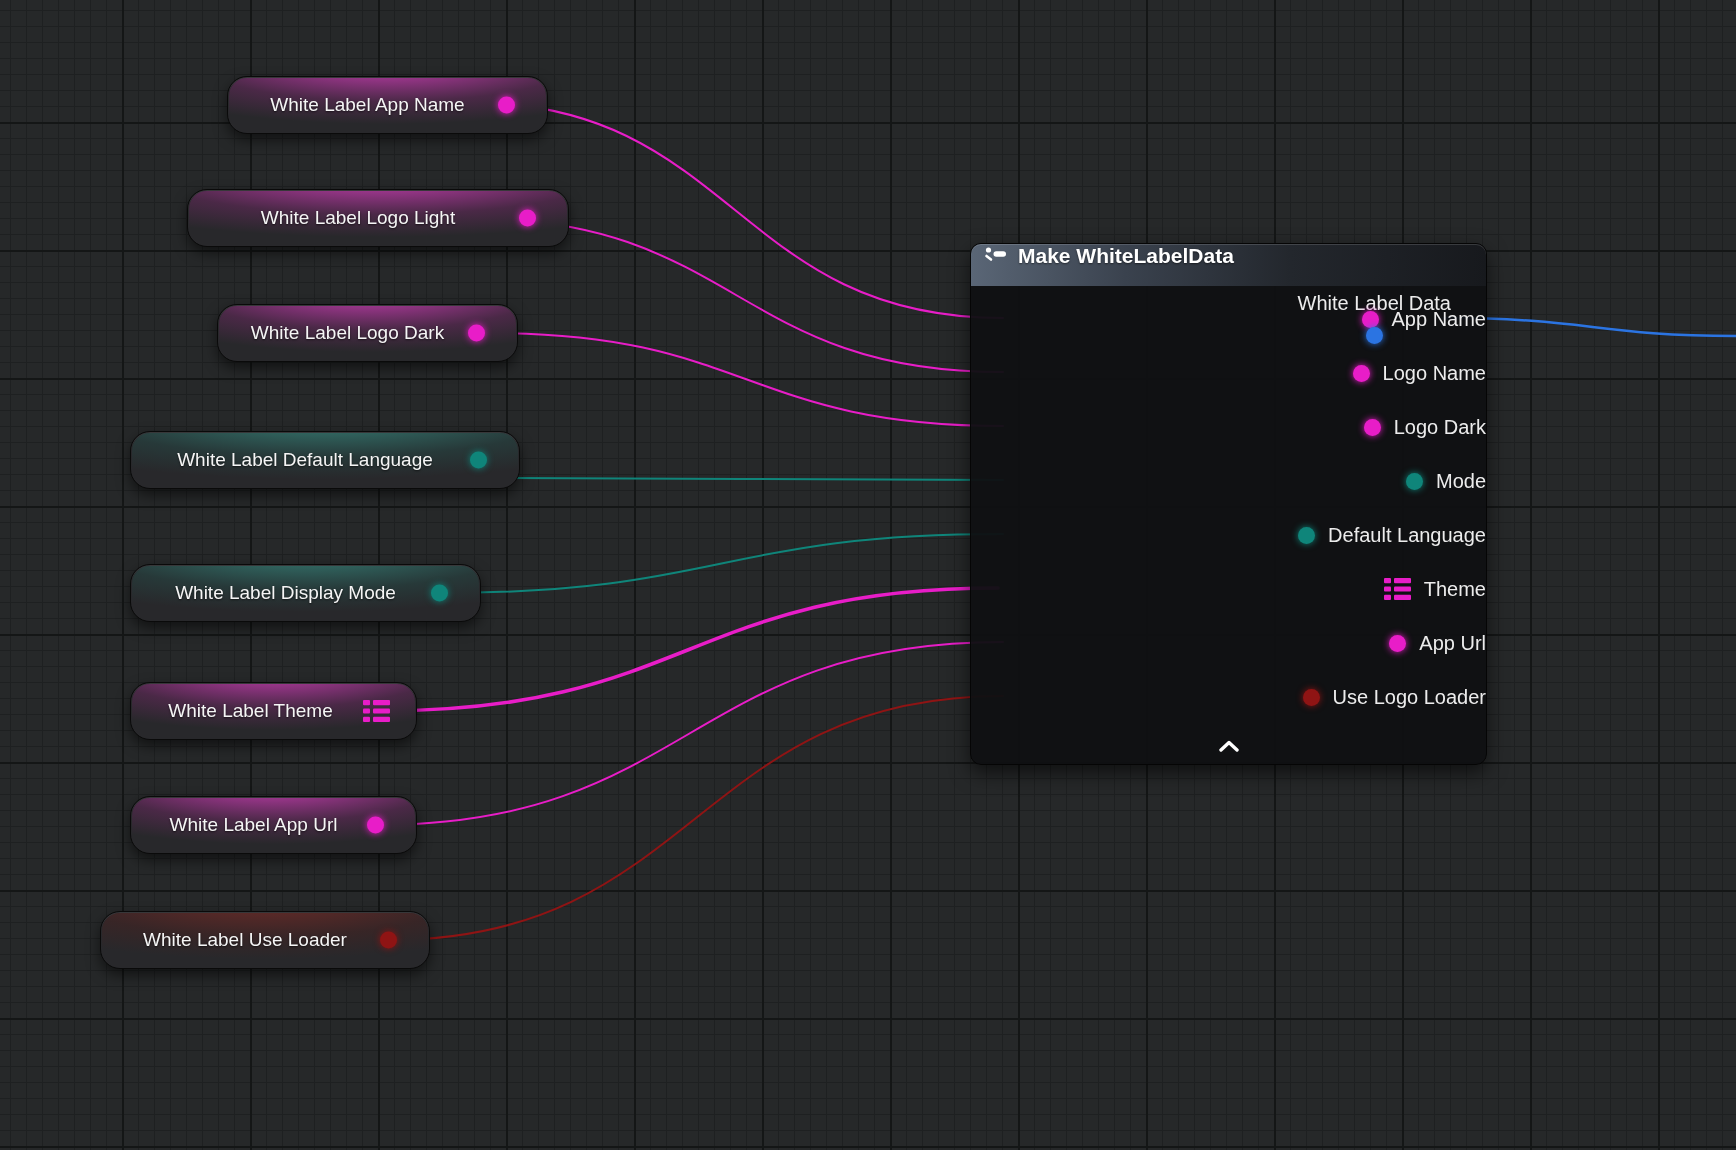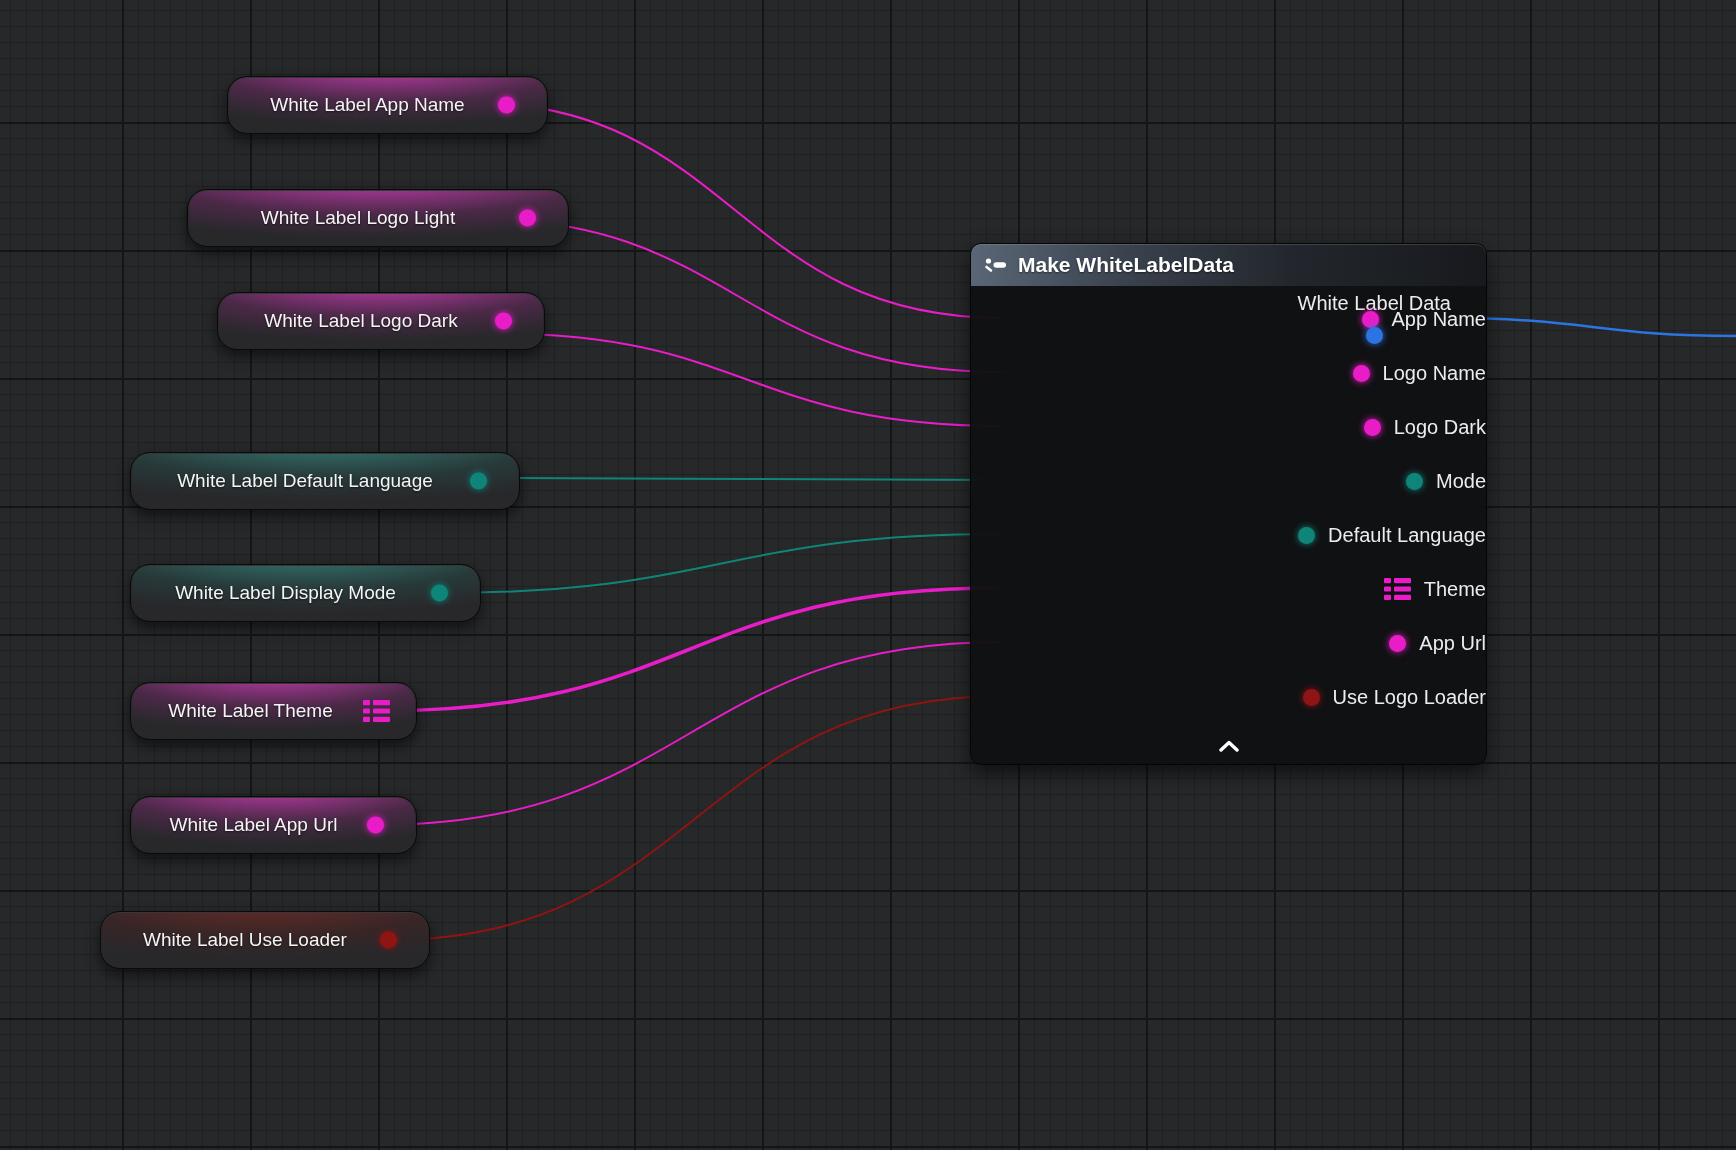"Make WhiteLabelData" .make-header { align-items: center -> flex-start }
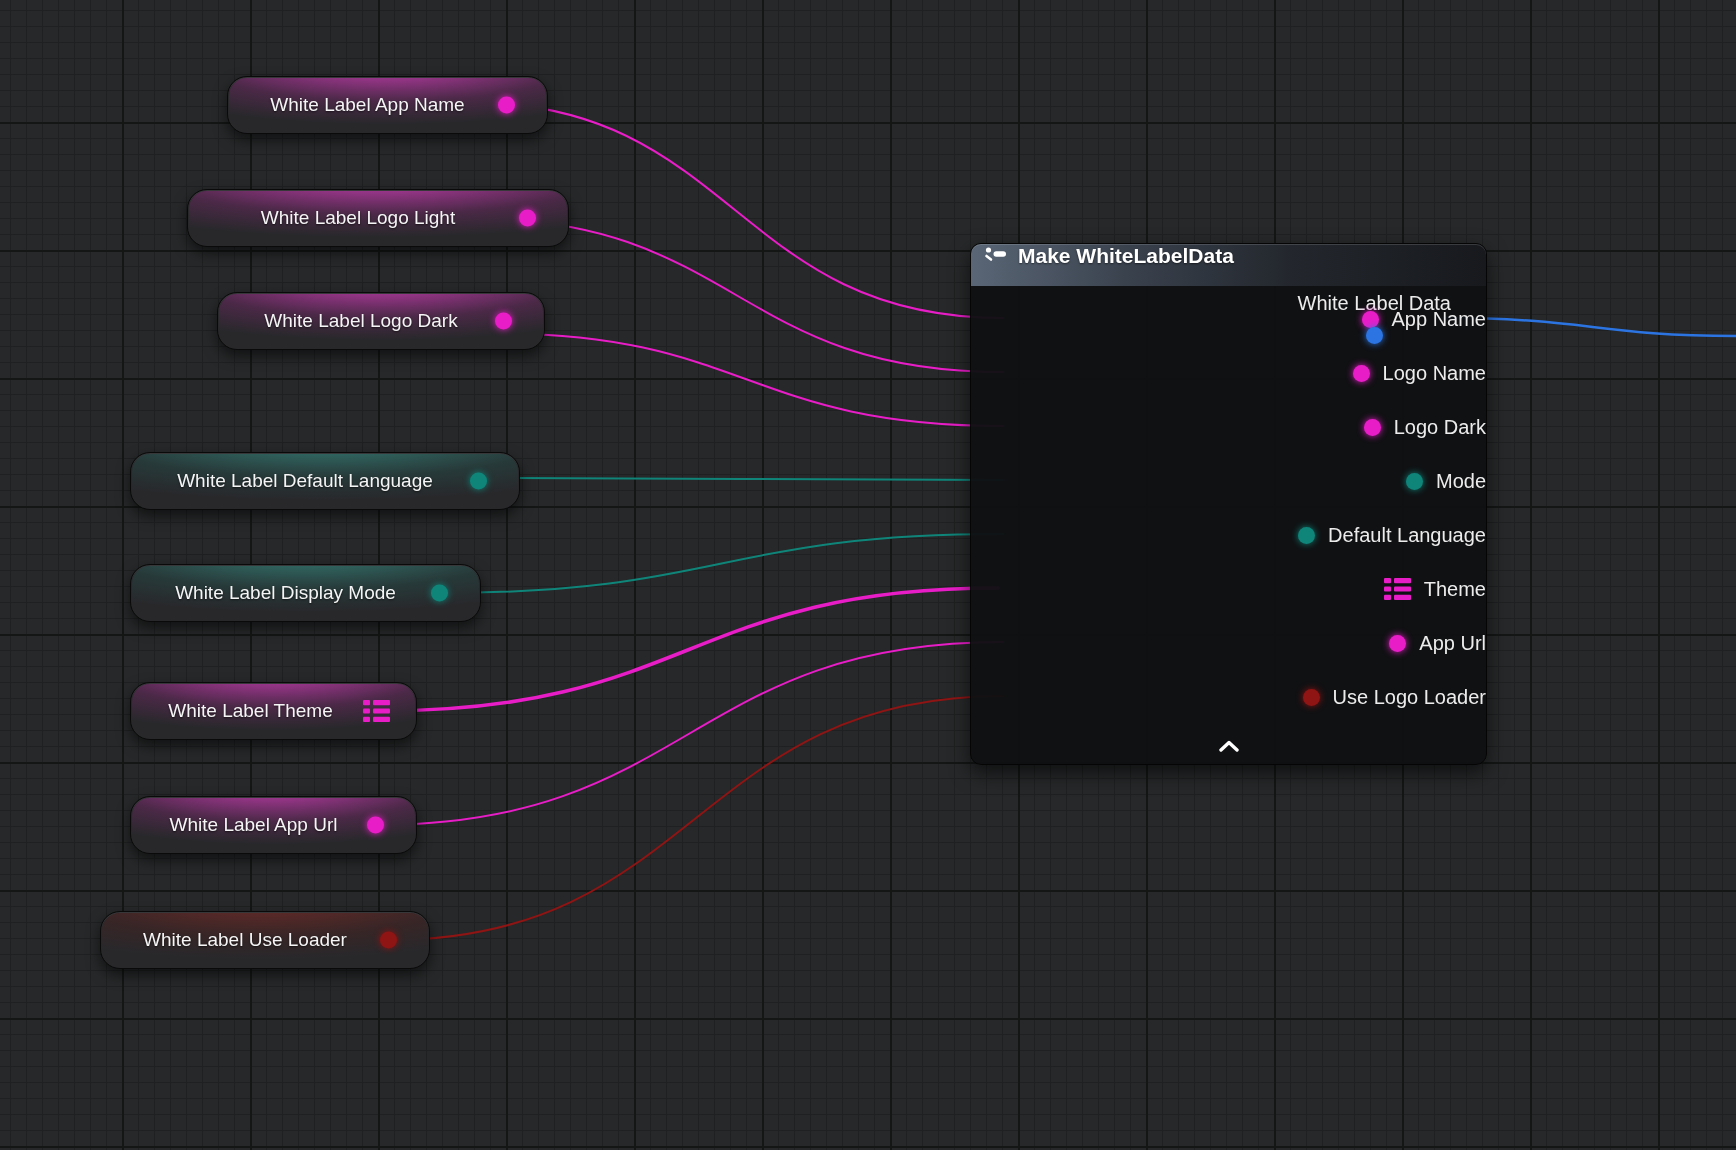"White Label Logo Dark" div.getter { top: 292px -> 304px; width: 328px -> 301px }
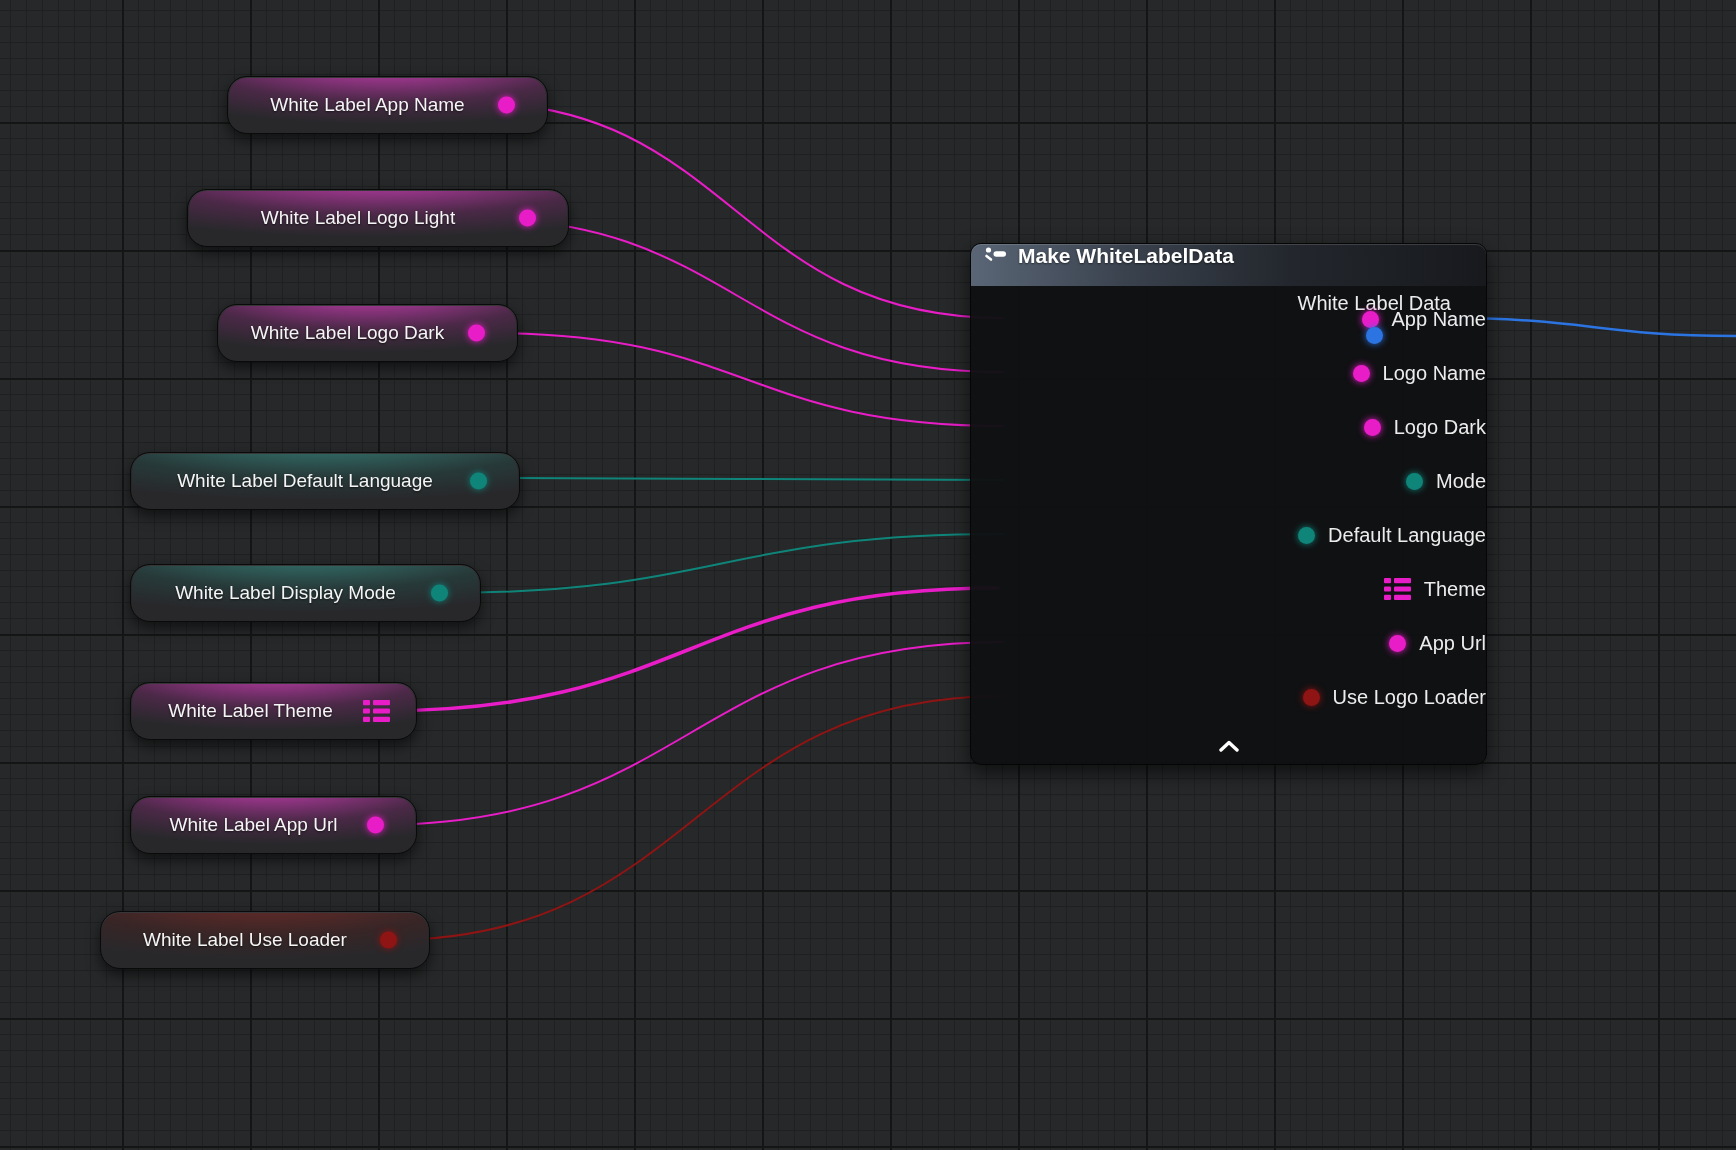"White Label Default Language" div.getter { top: 452px -> 431px }
